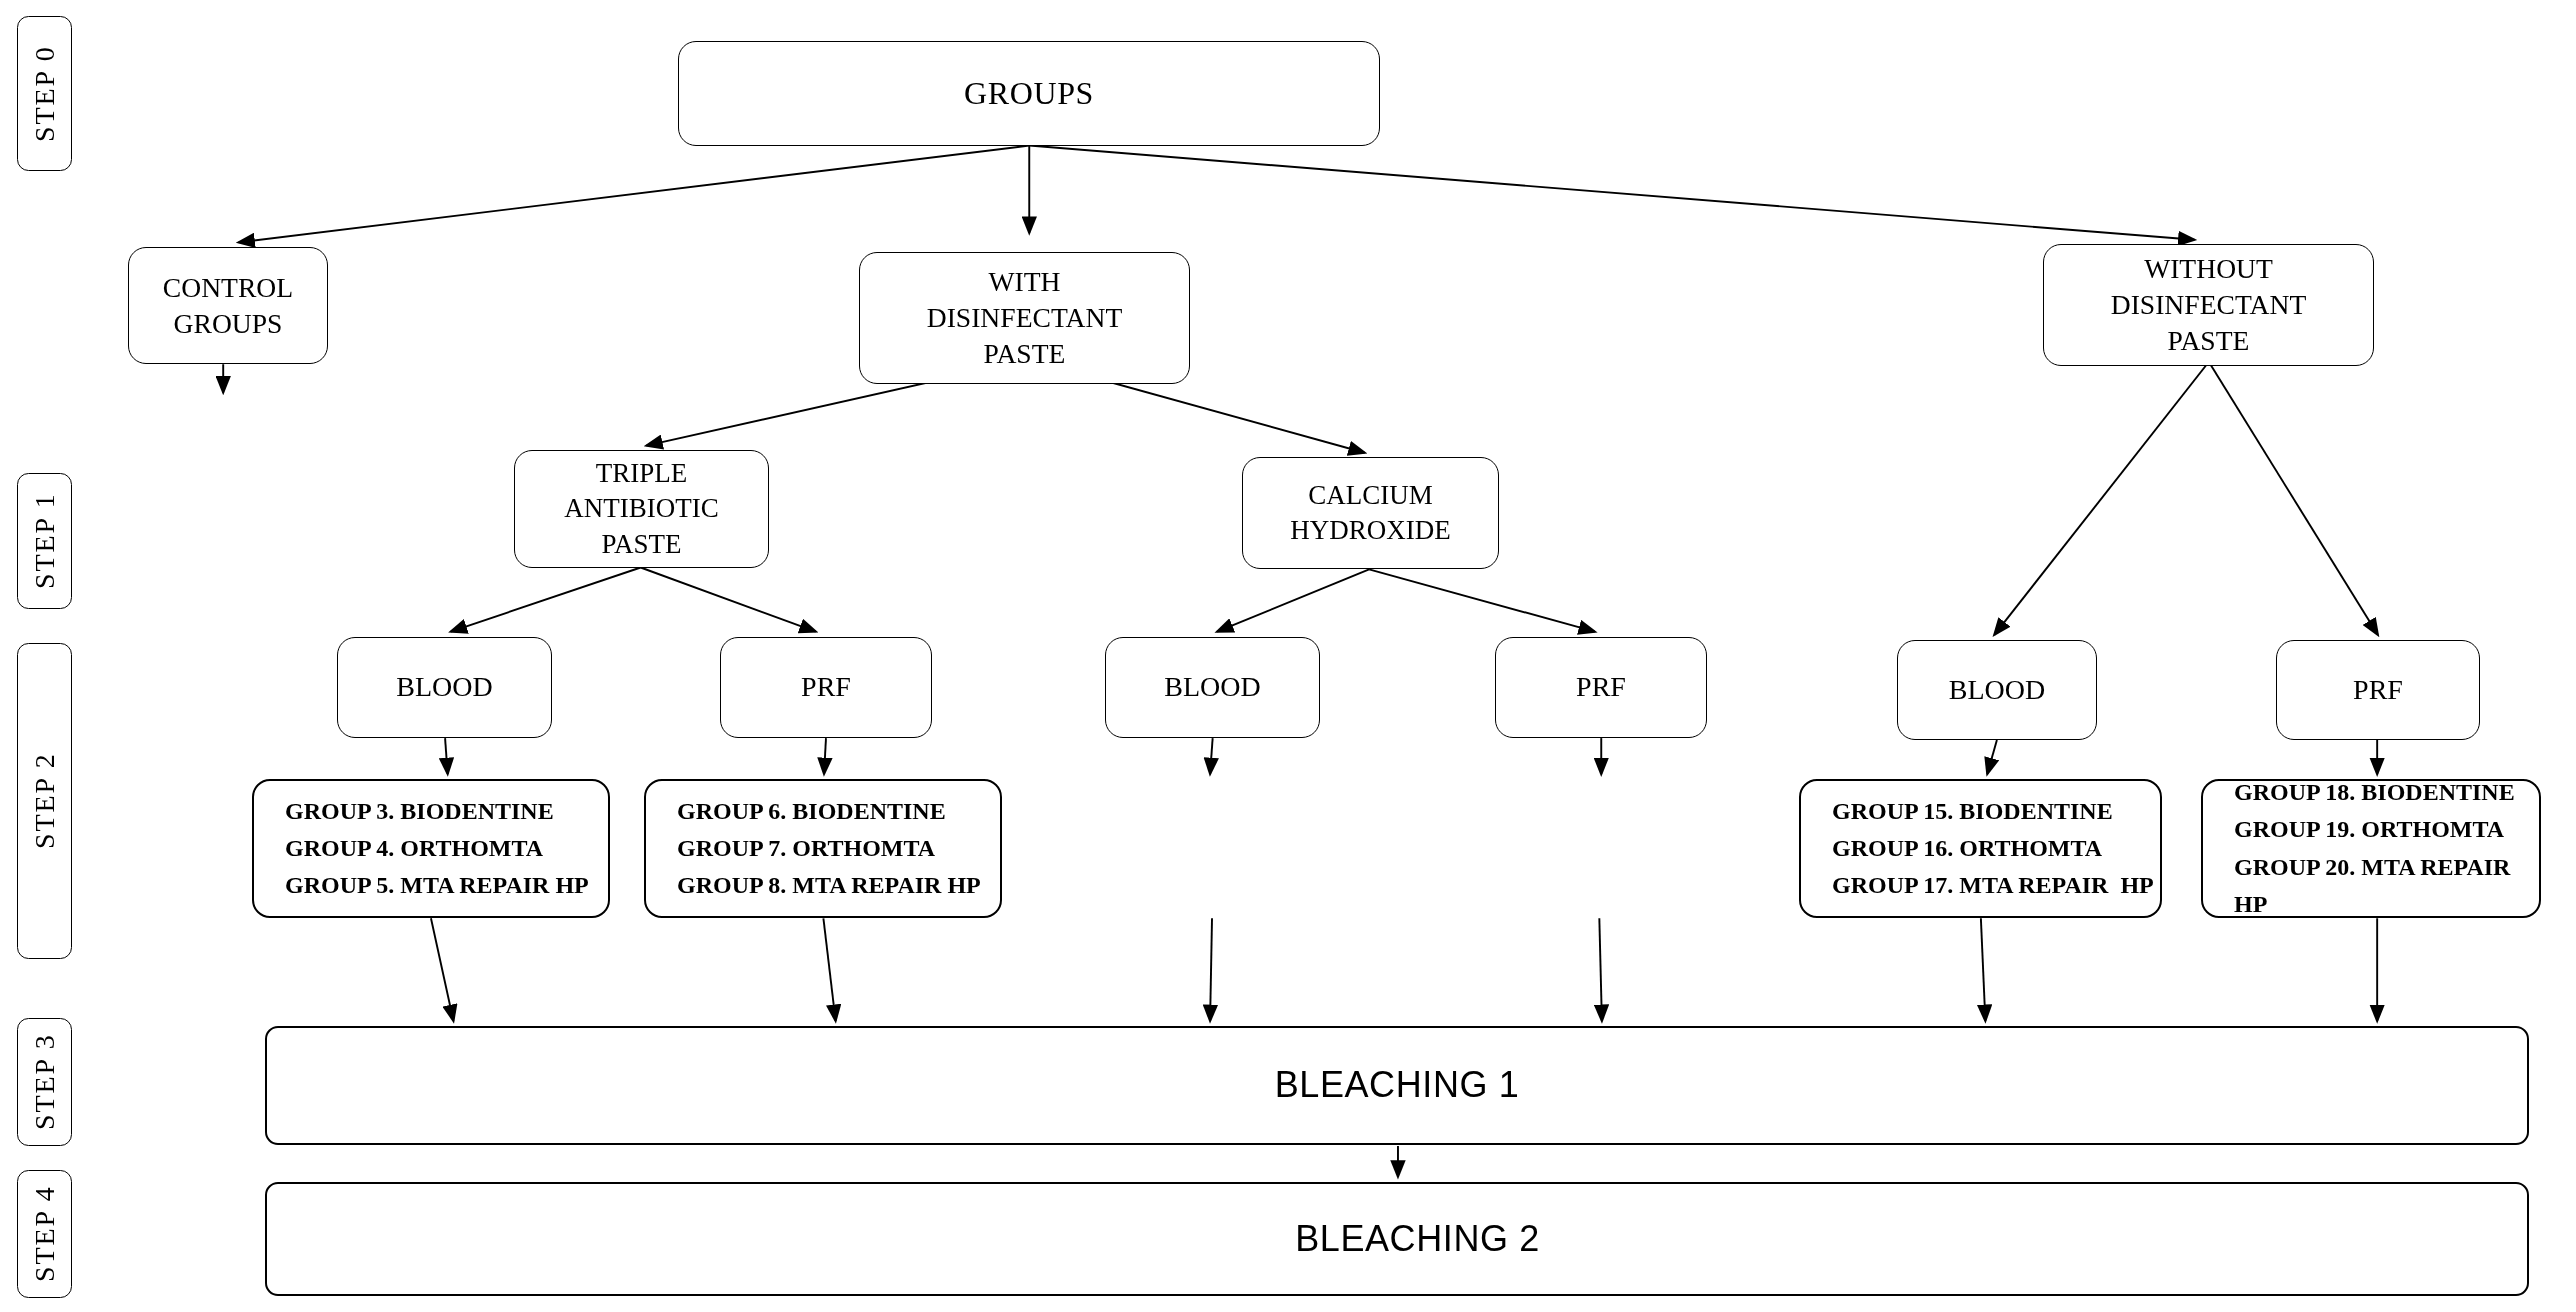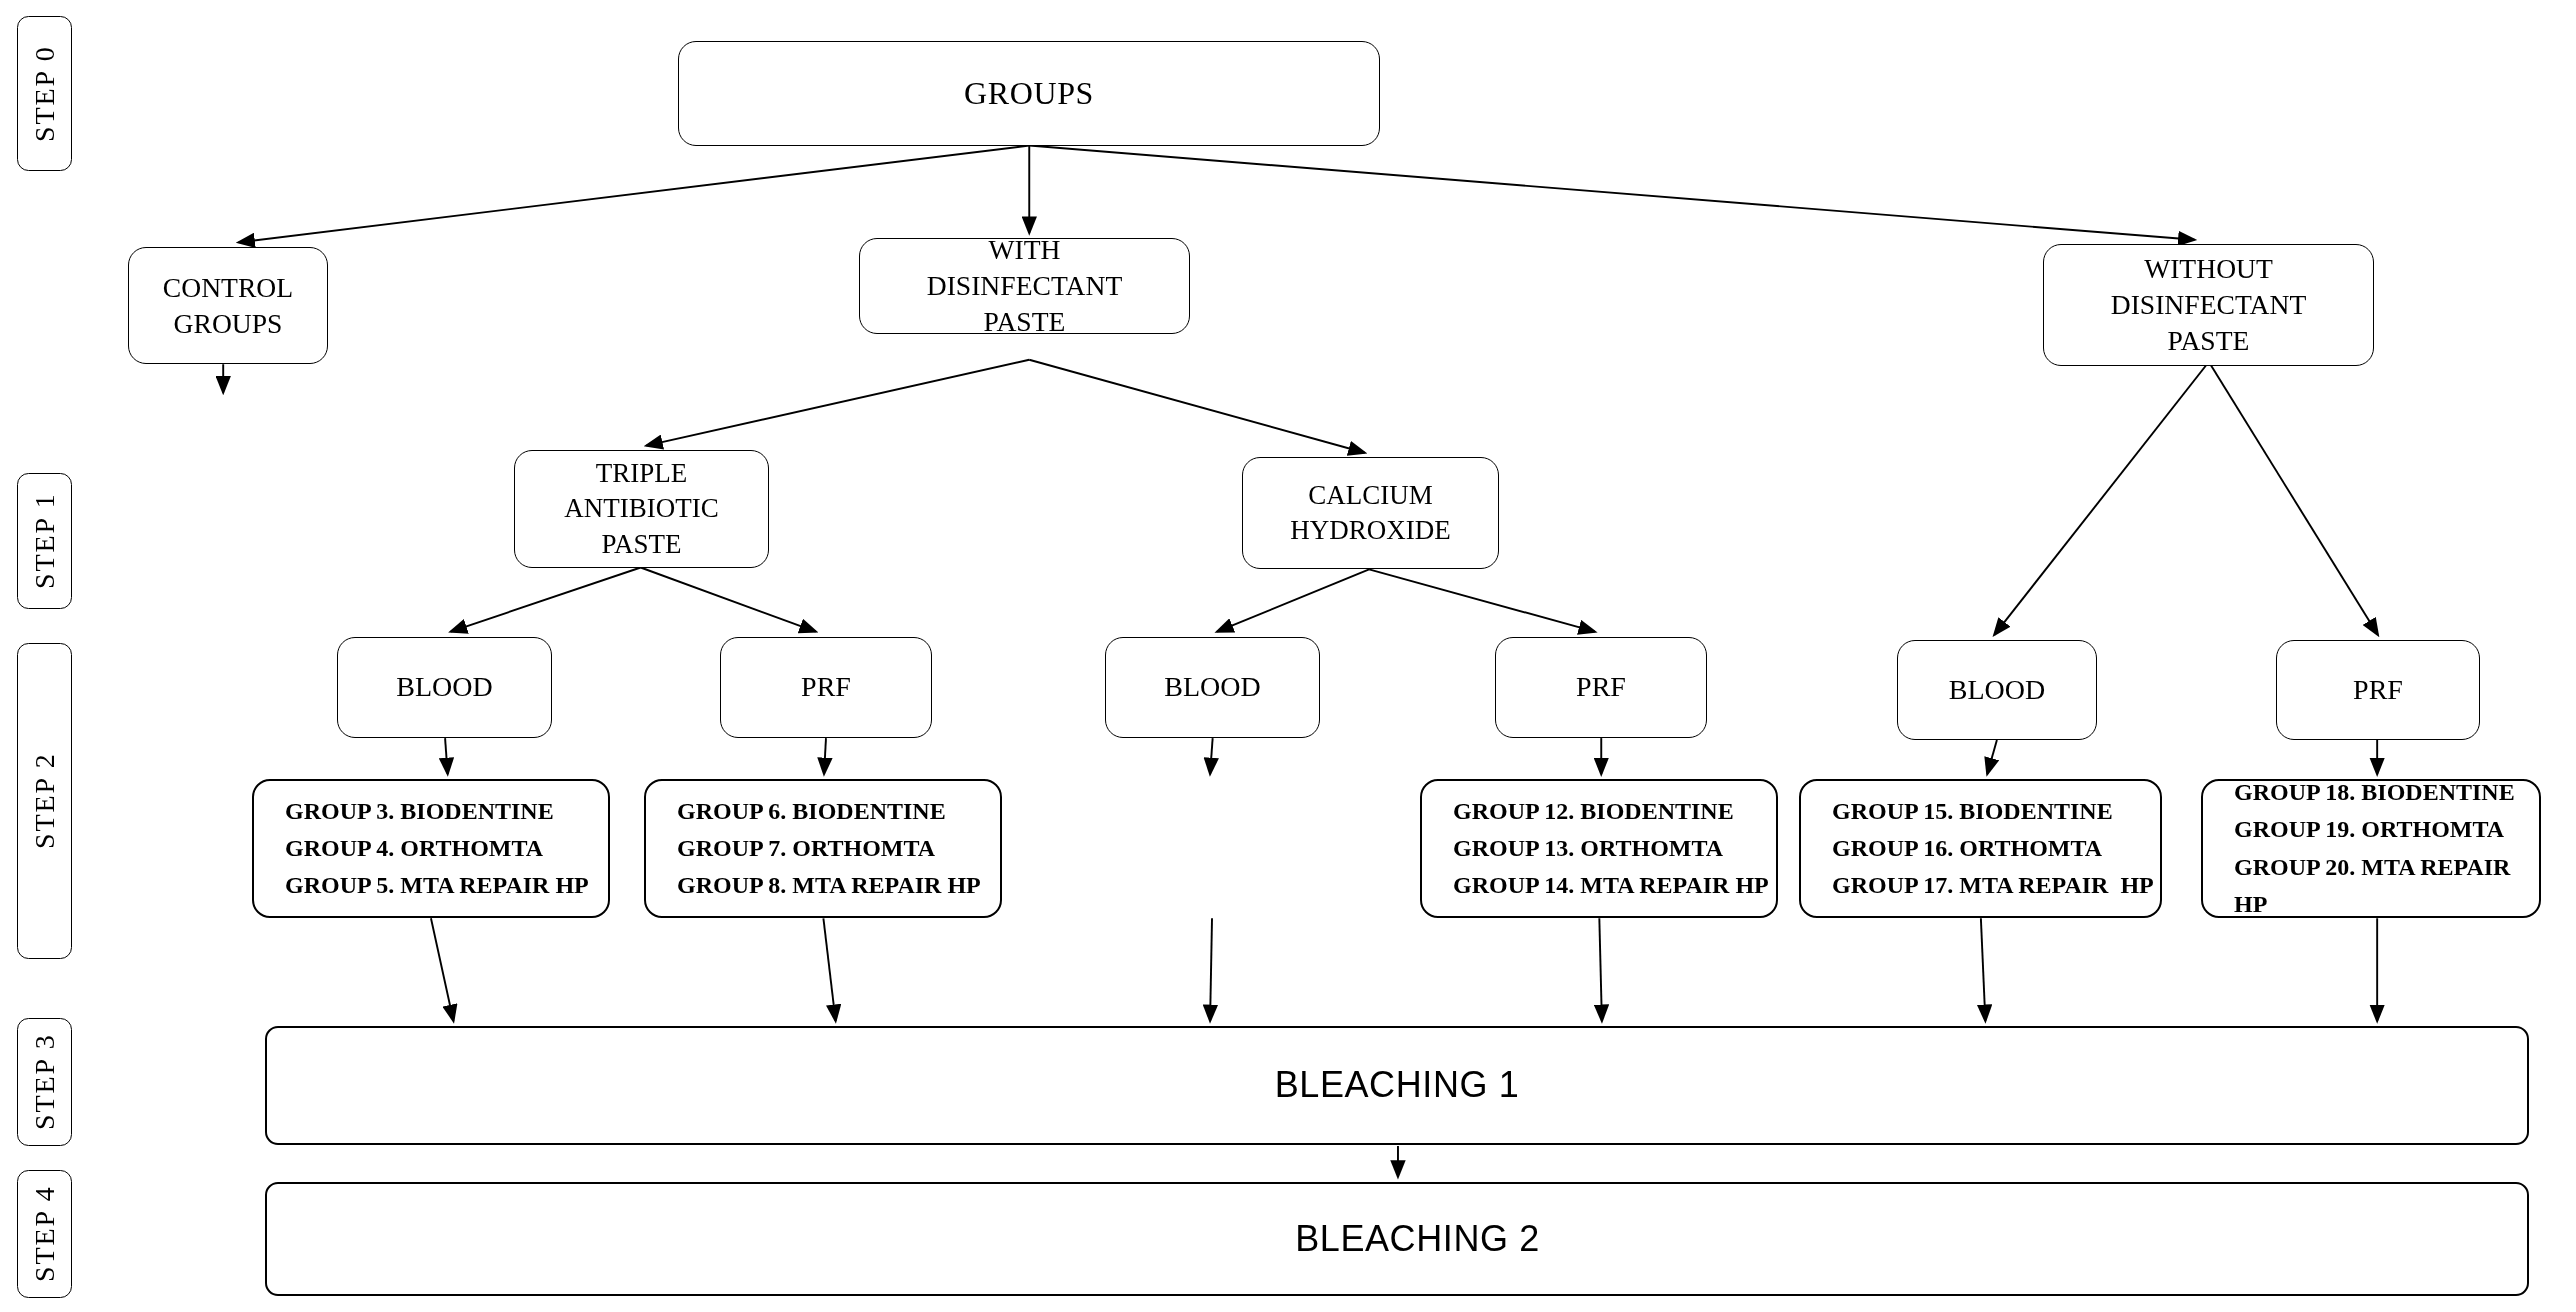"WITH" div.node { height: 96px -> 132px; top: 238px -> 252px }
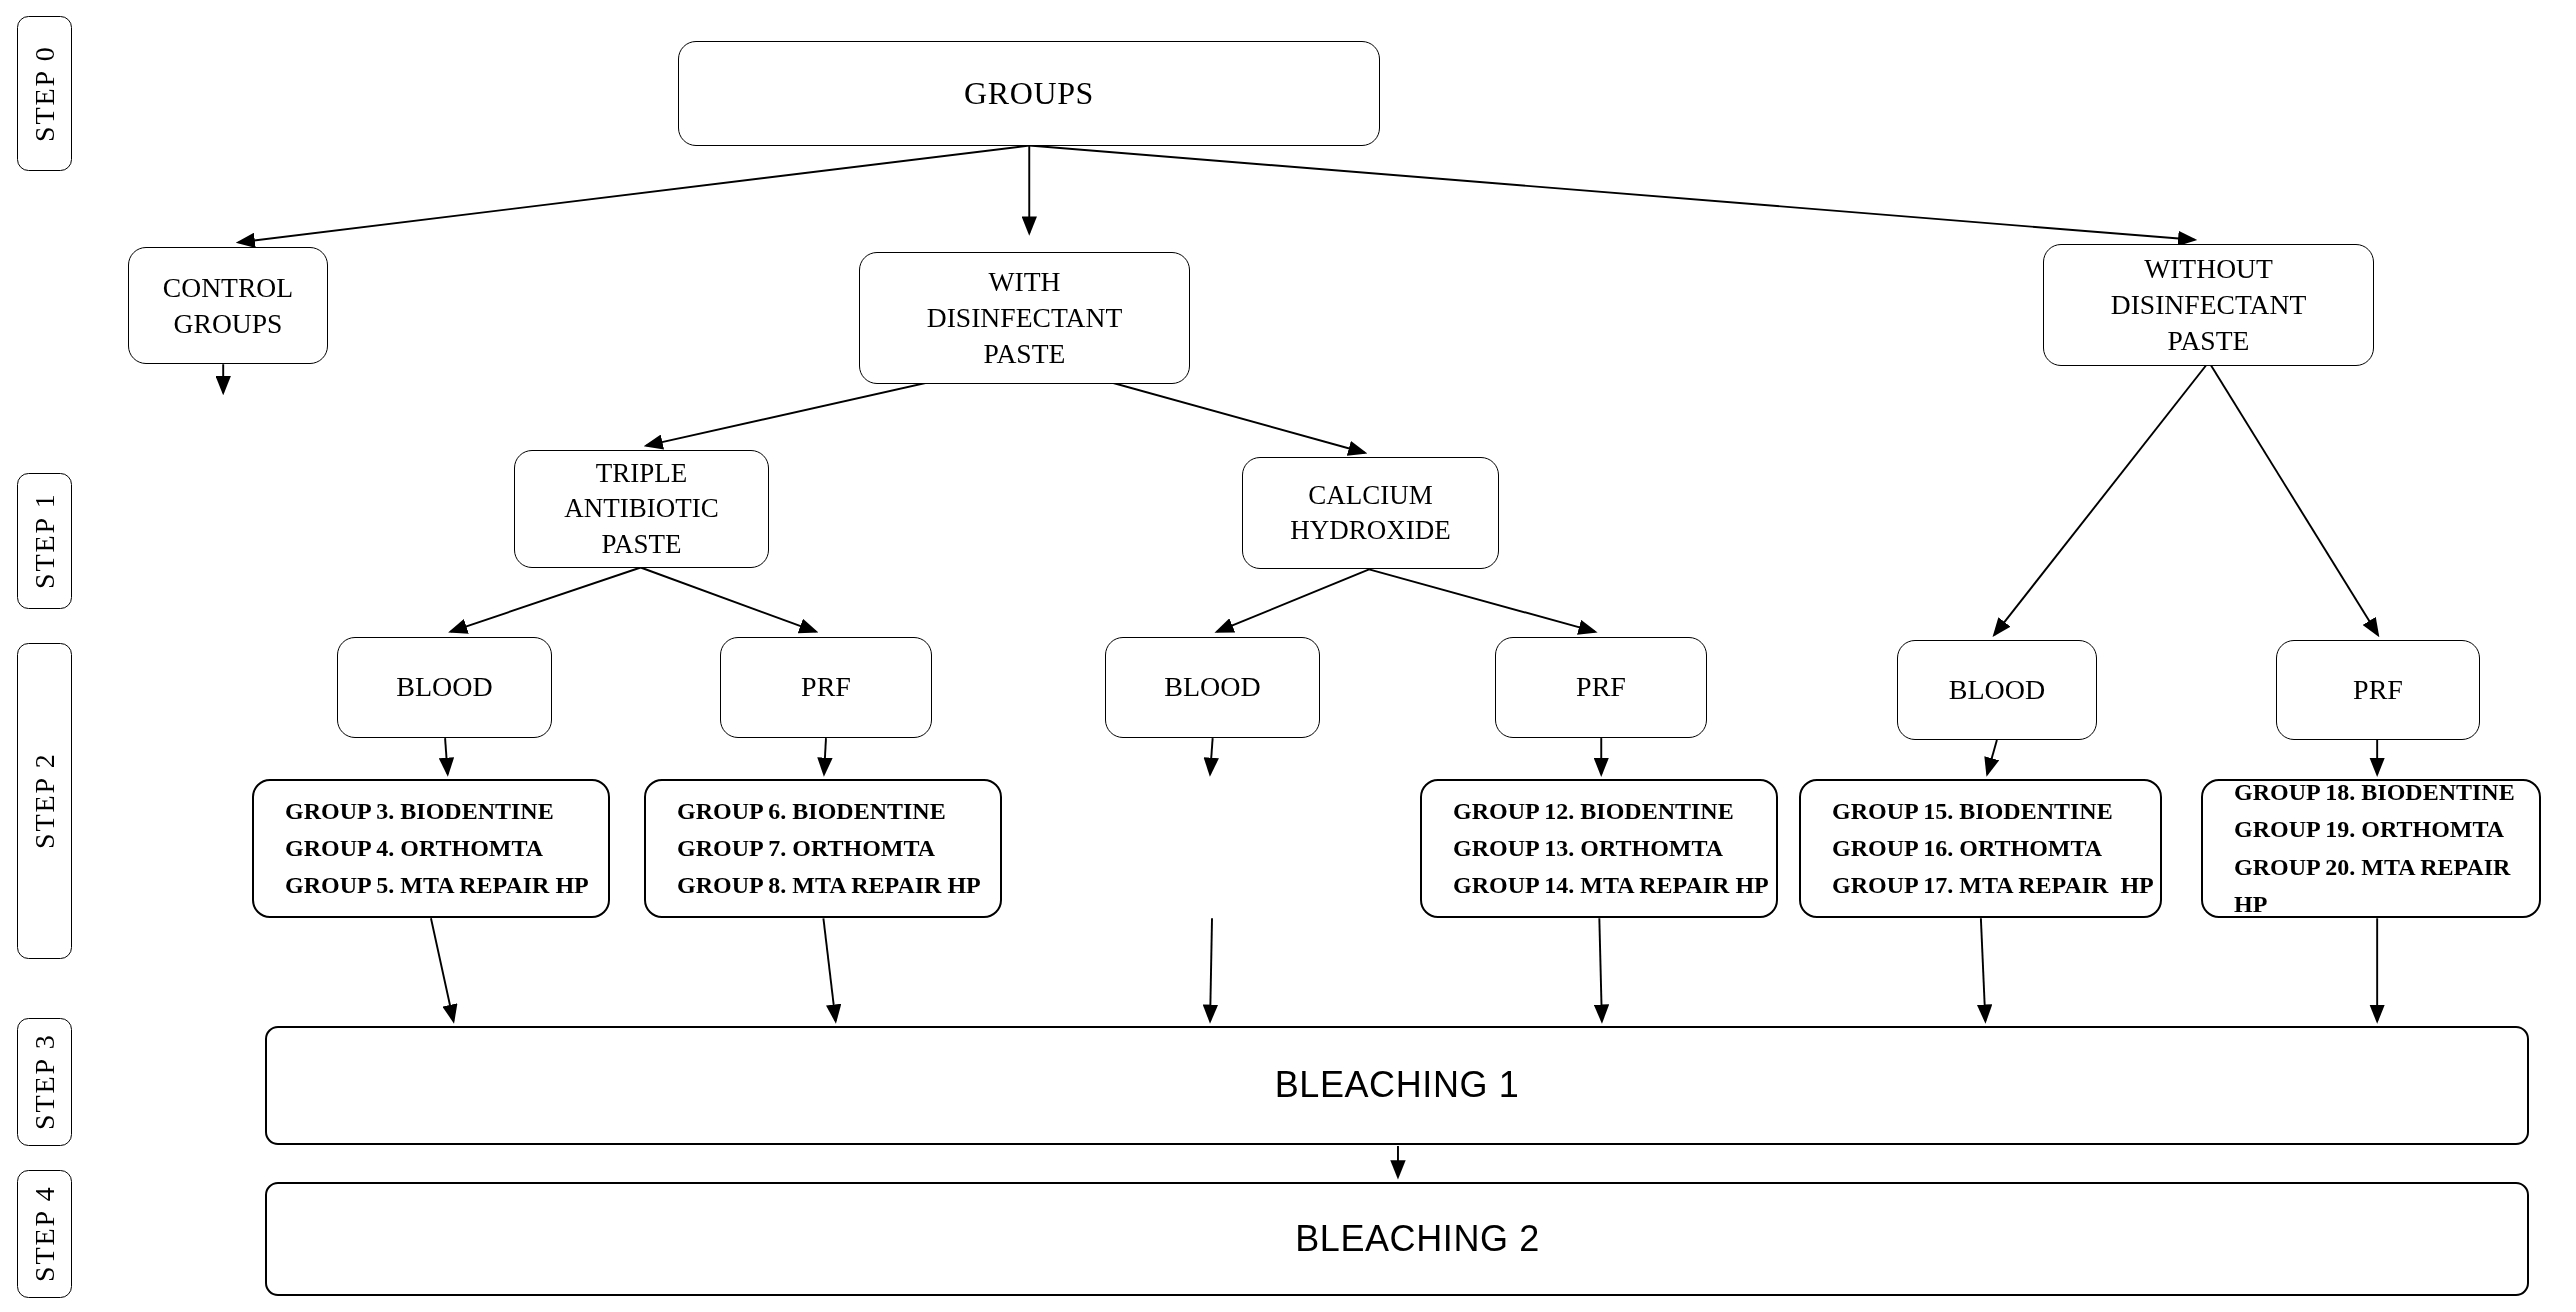"GROUP 12. BIODENTINE" div.node { html: <div>GROUP 12. BIODENTINE GROUP 13. ORTHOMTA GROUP 14. MTA REPAIR HP</div> -> none }
